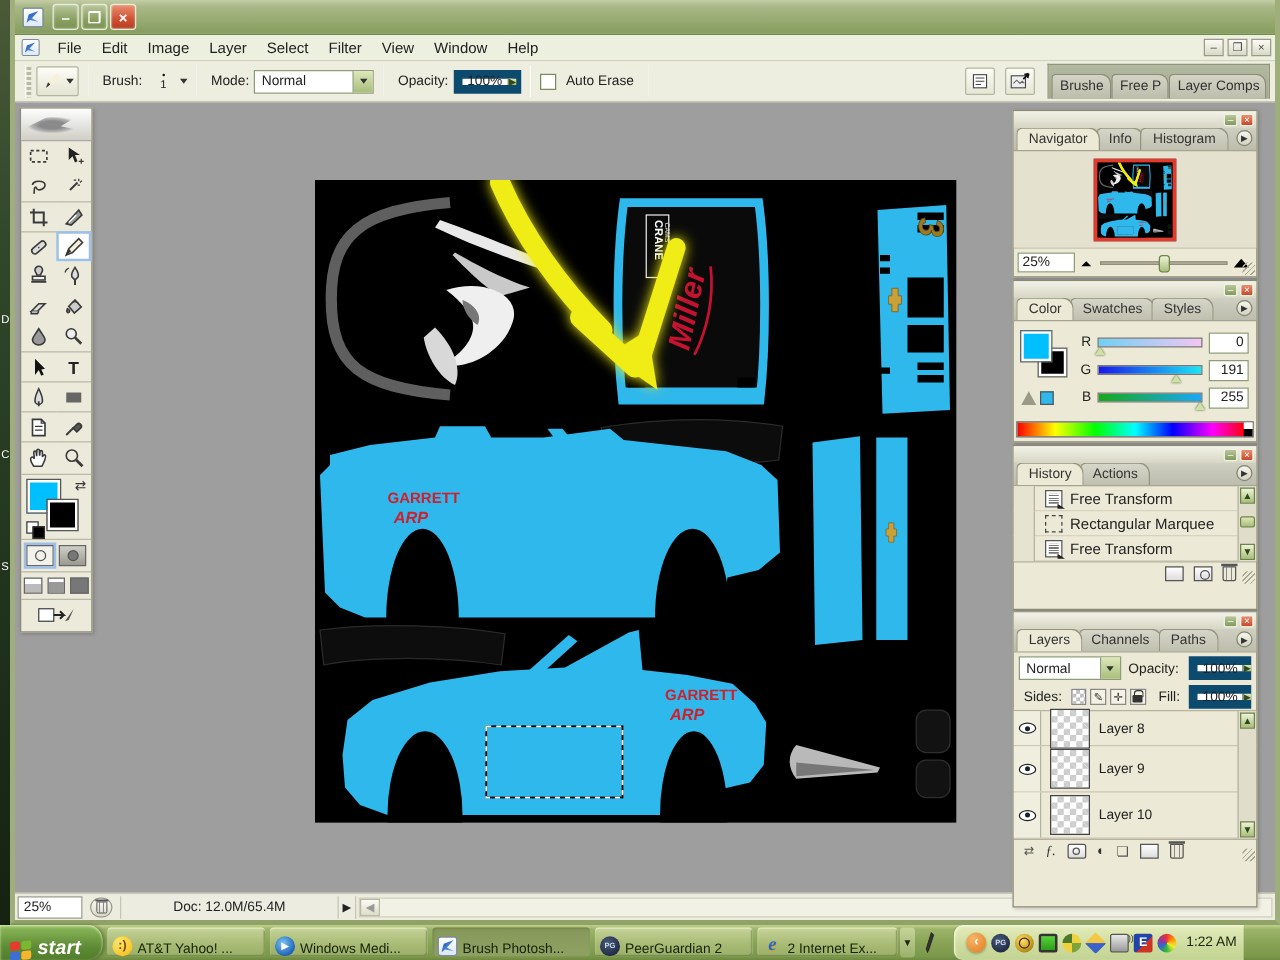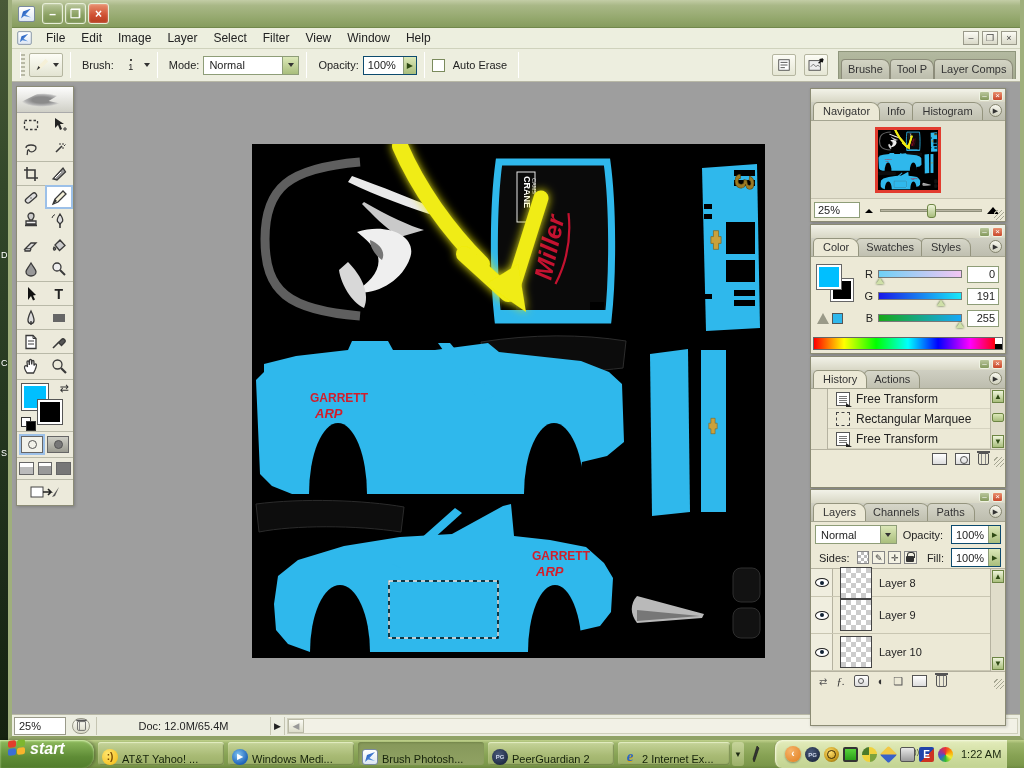"100%" .val-box { border: 1px solid #0c4a6e -> 7px solid #0c4a6e }
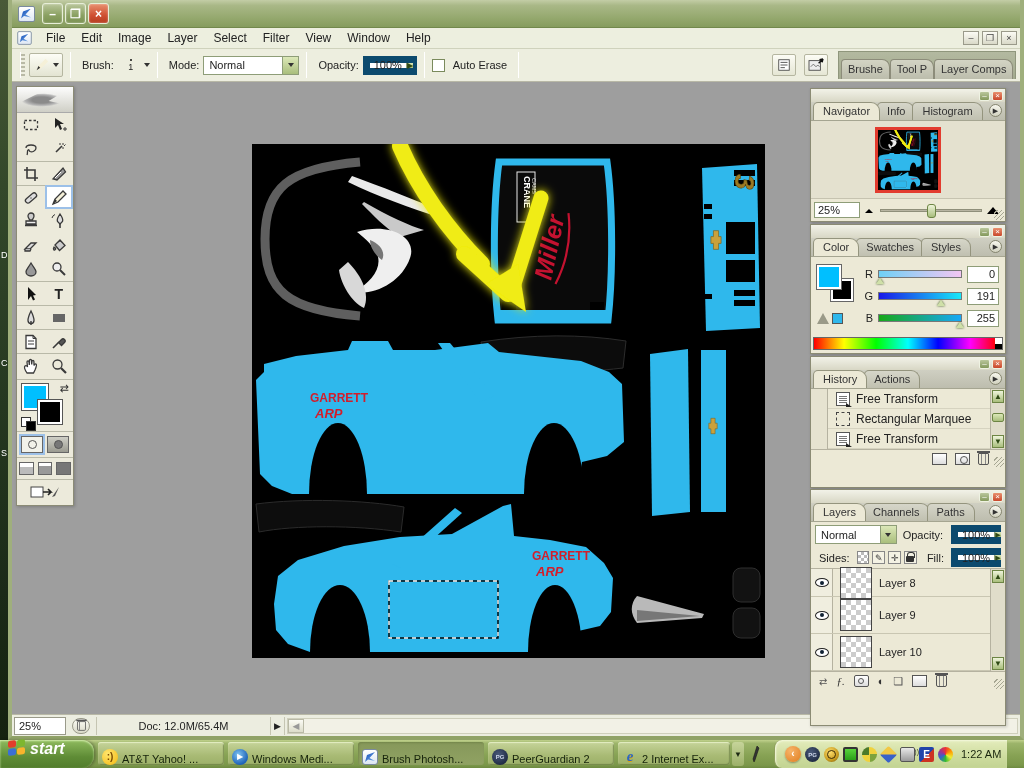"Tool P" div.well-tab { text: Tool -> Free }
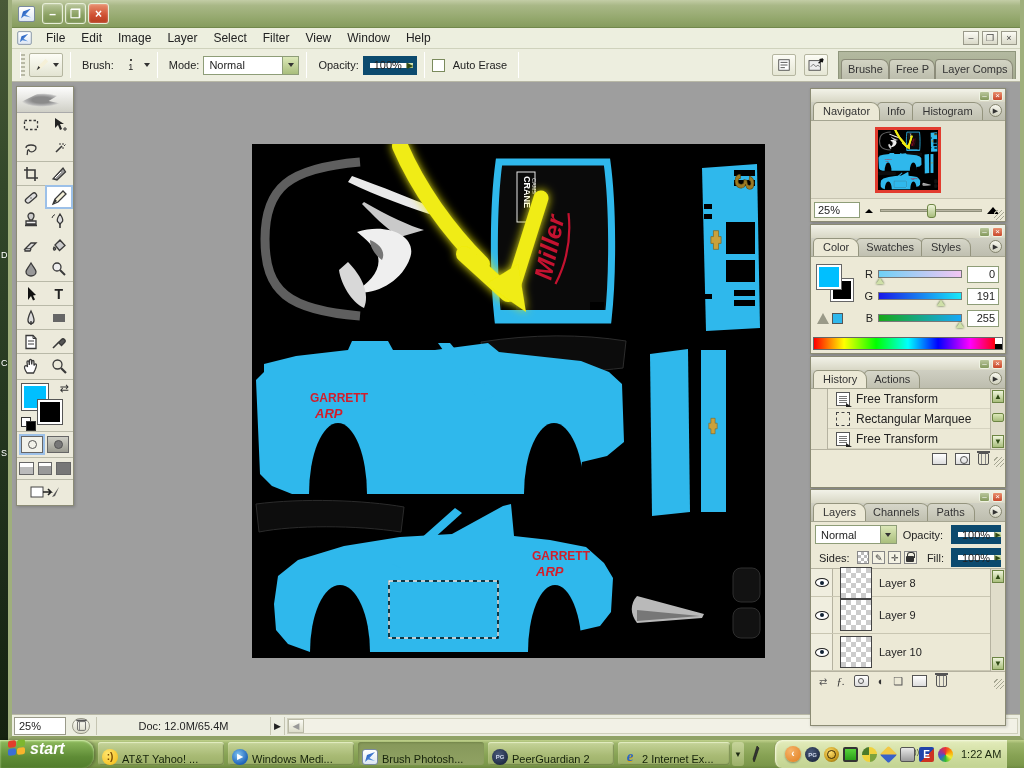"start" .start-btn { align-items: flex-start -> flex-end; width: 94px -> 82px }
